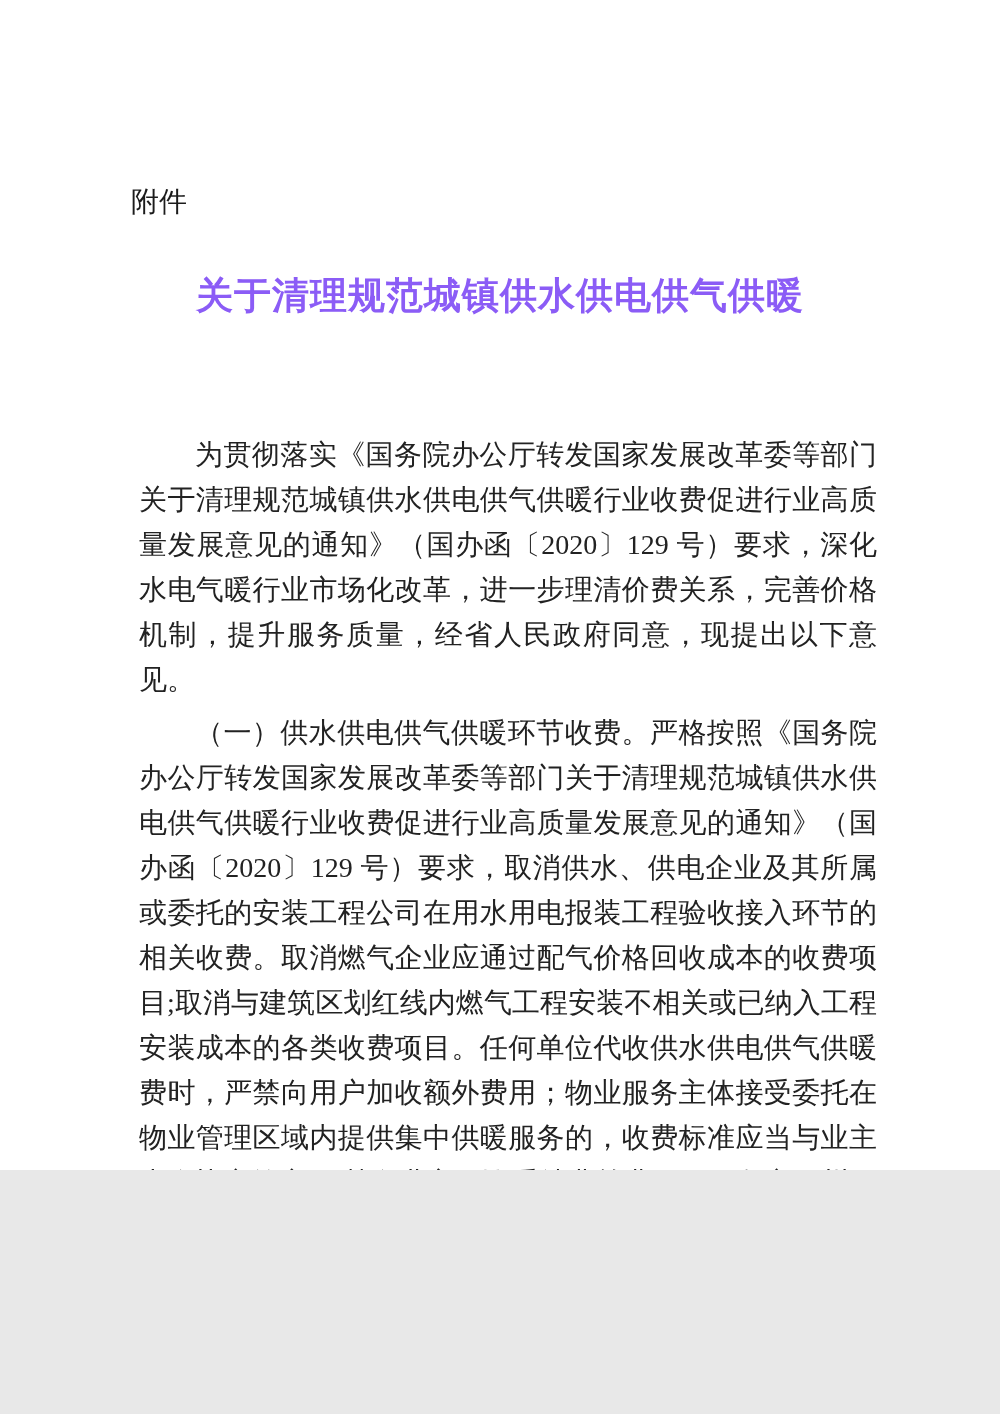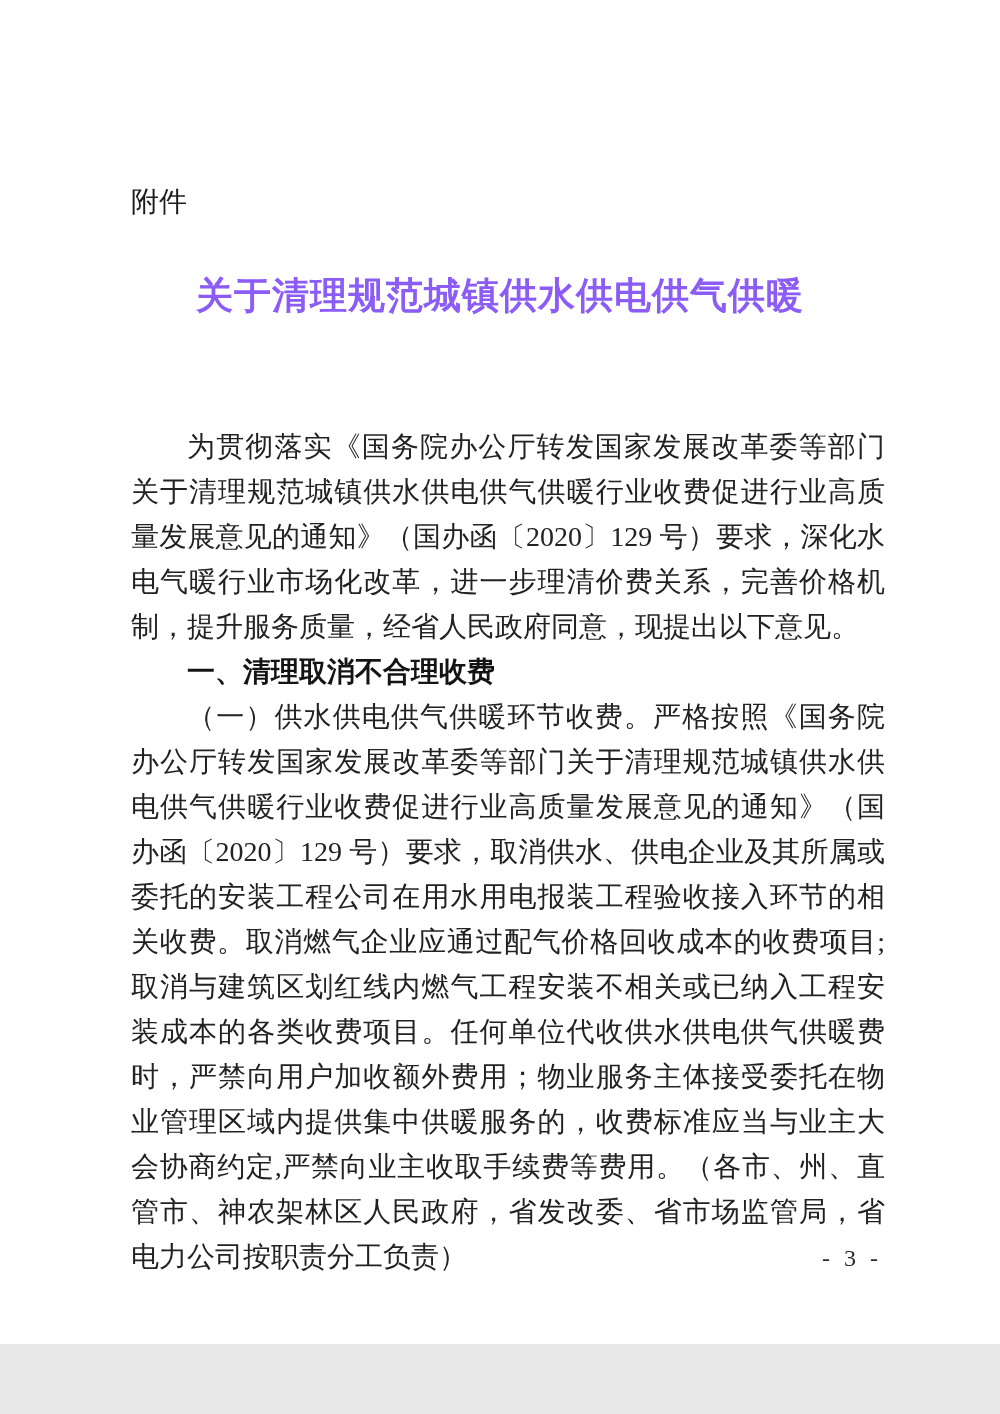"附件" .page { height: 1344px -> 1170px }
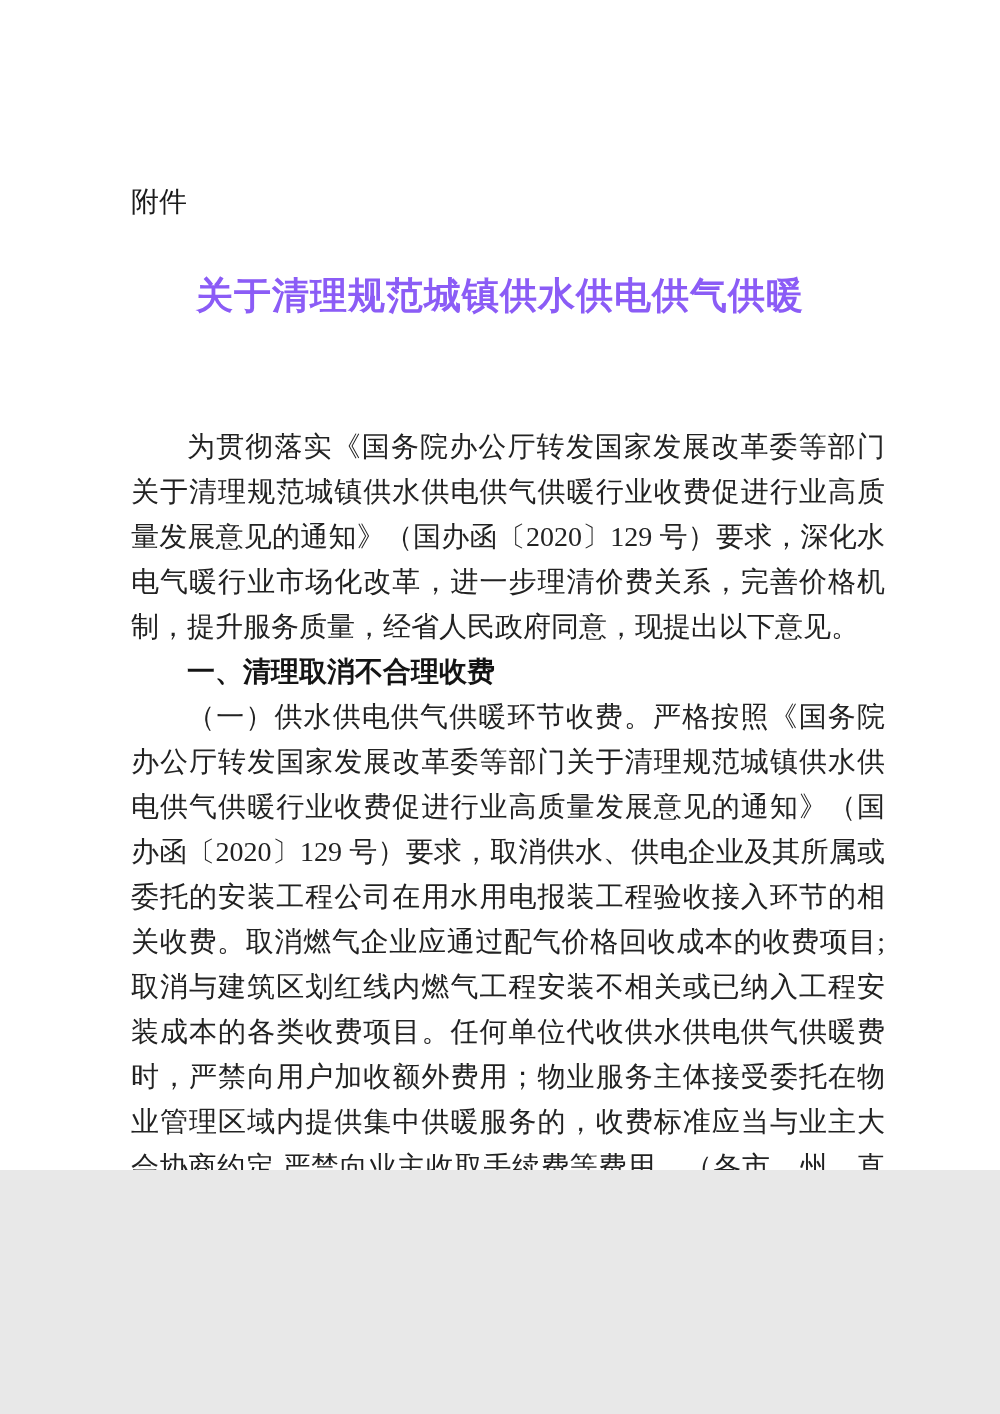"为贯彻落实《国务院办公厅转发国家发展改革委等部门关于清理规范城镇供水供电供气供暖" .para { margin: 0 -> 8px }
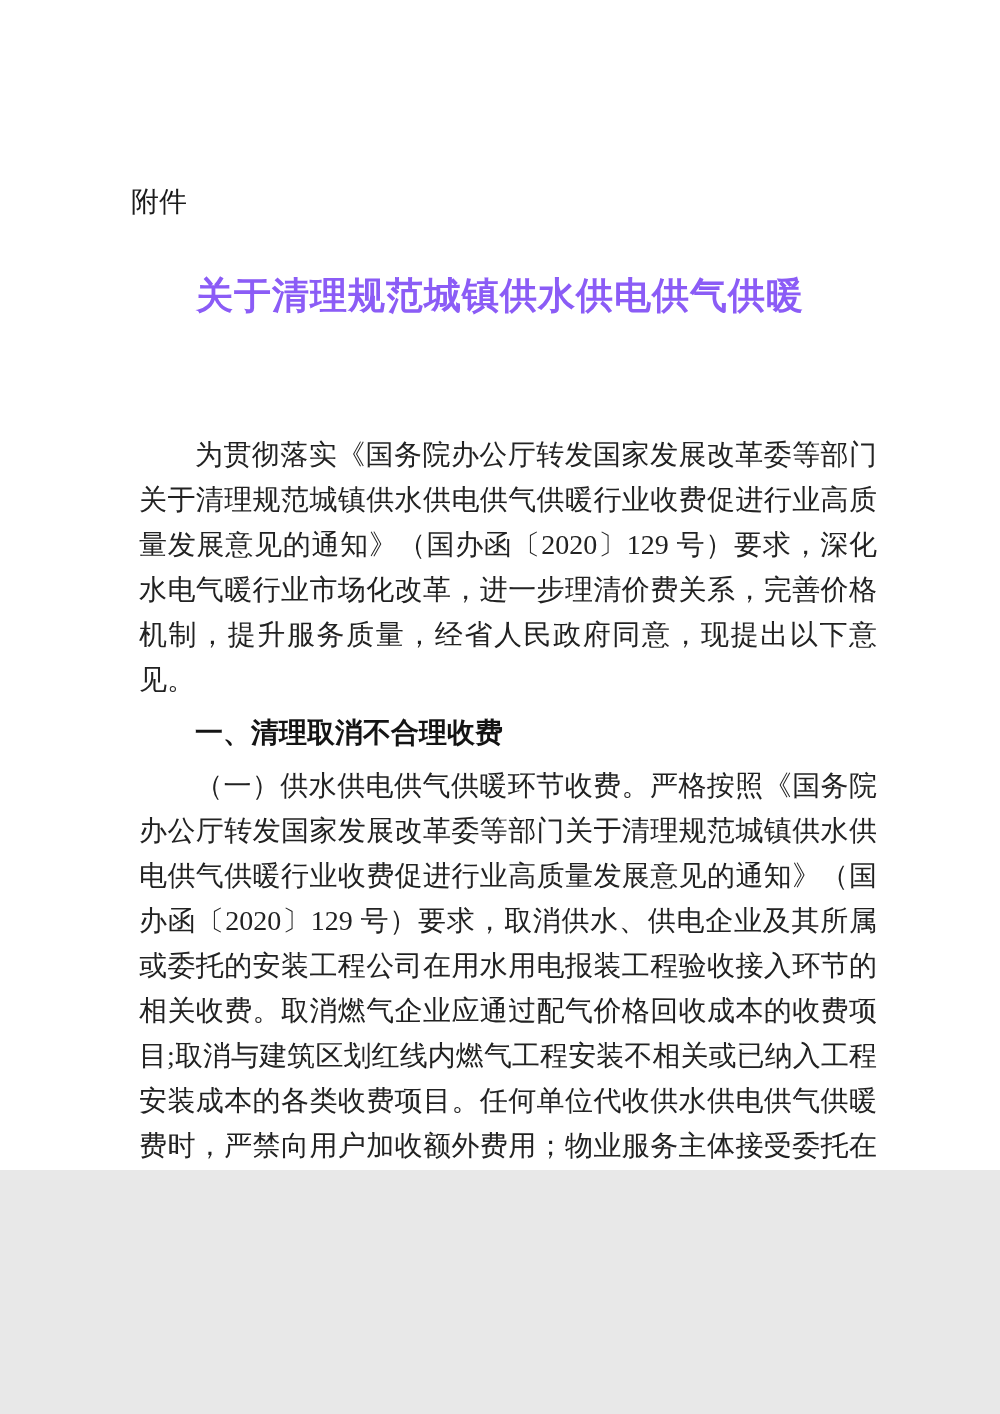"一、清理取消不合理收费" p.para { html: <p>一、清理取消不合理收费</p> -> none }
